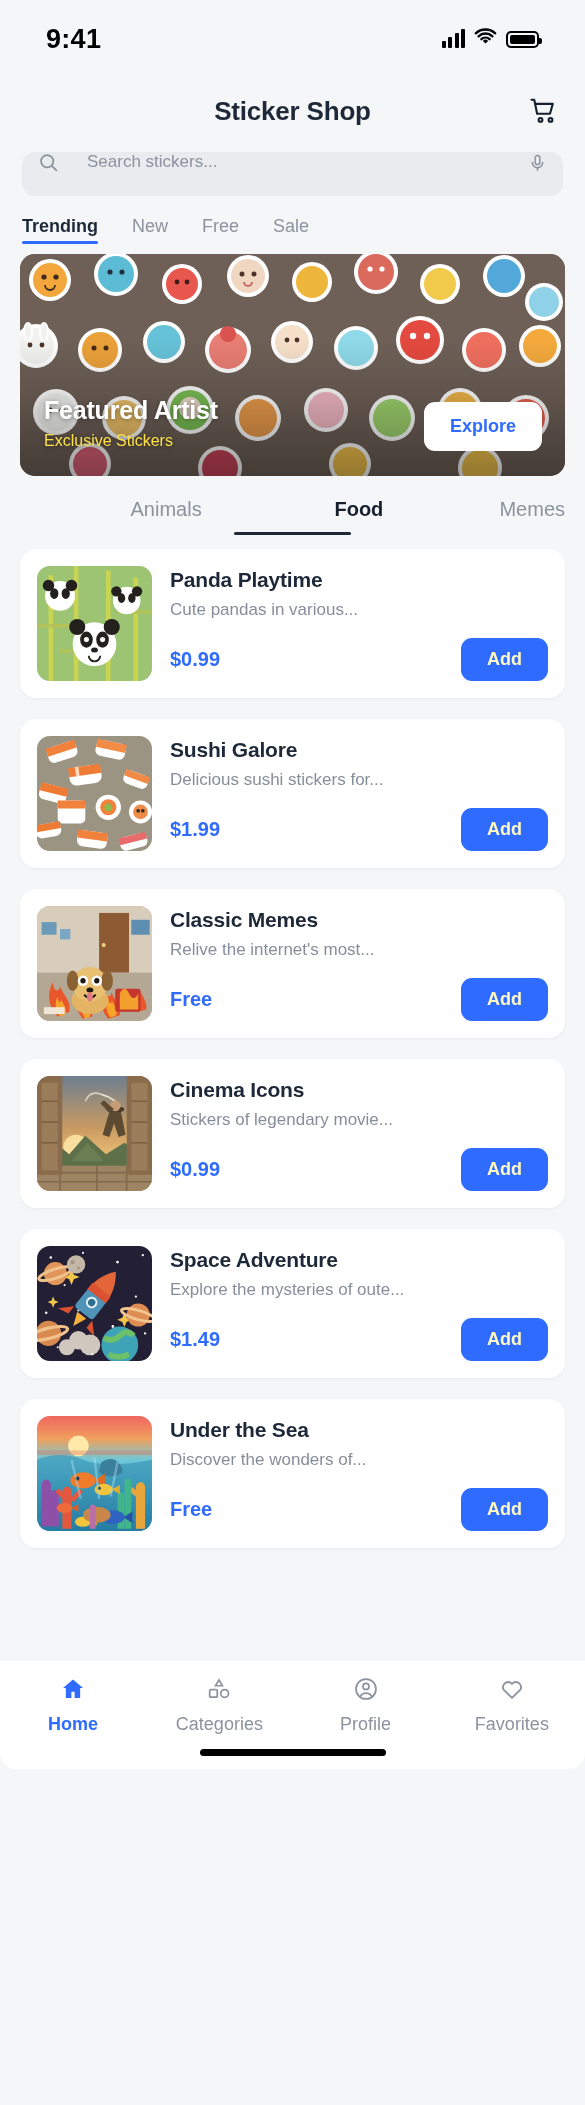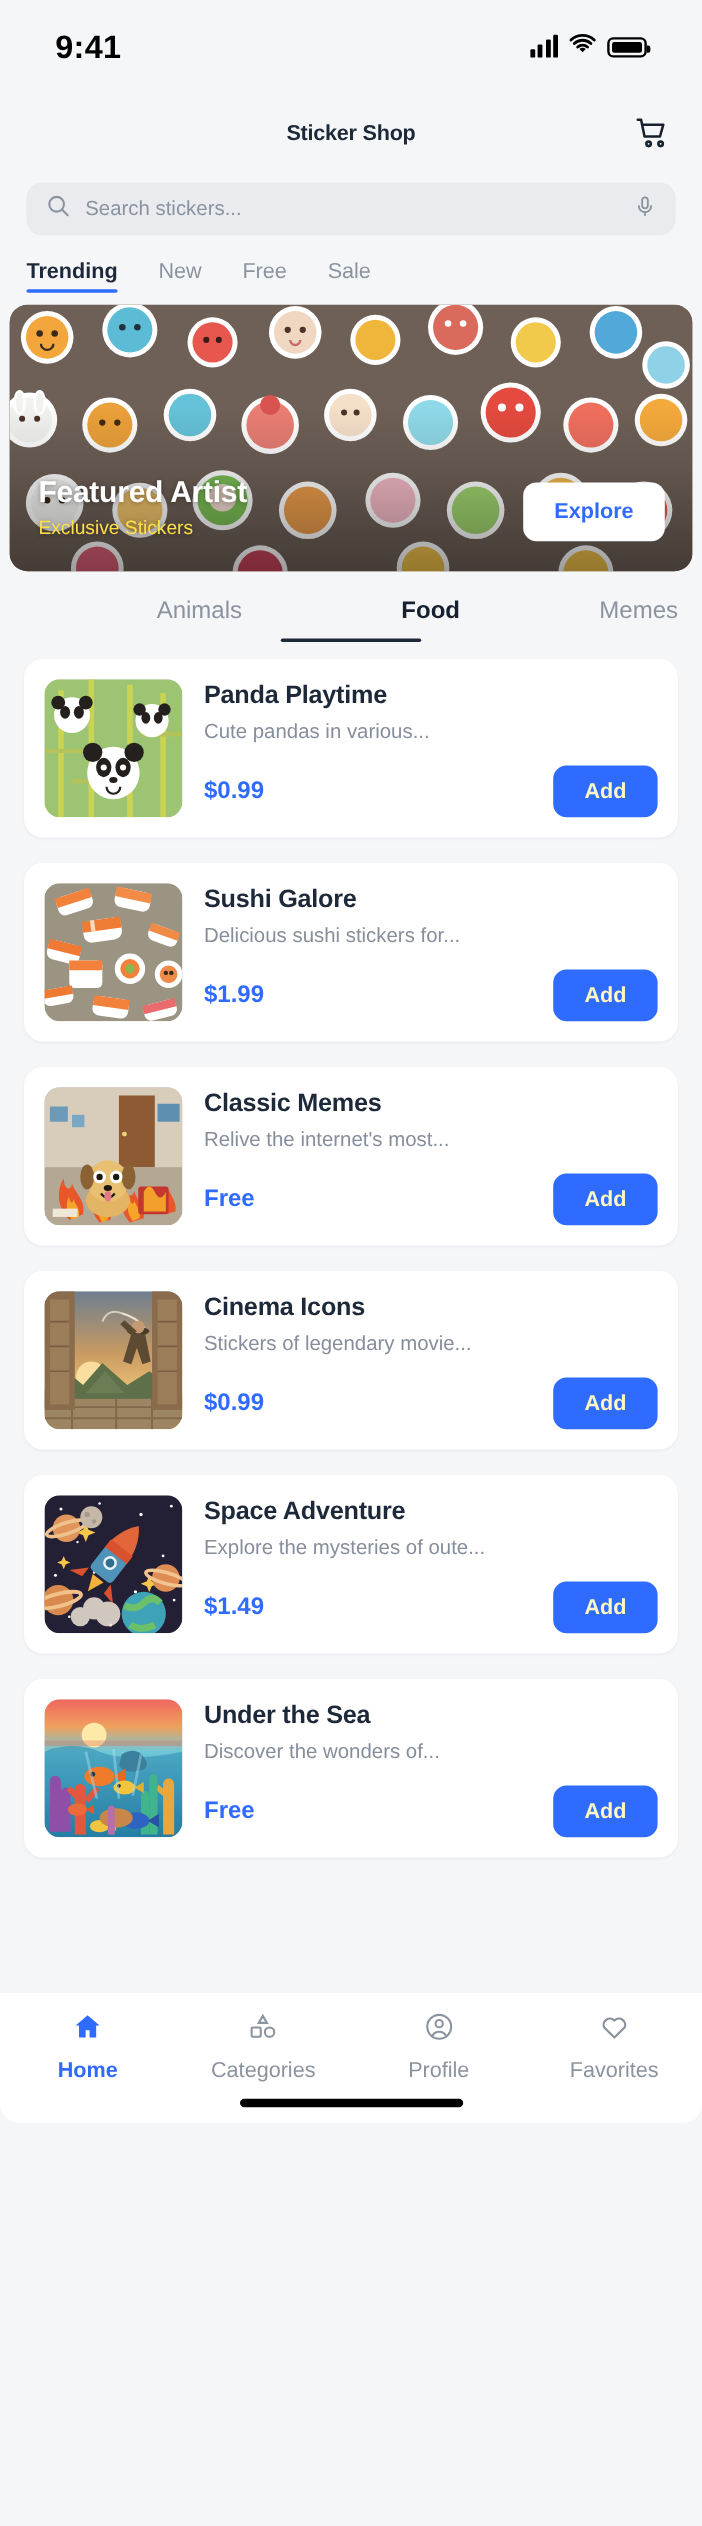"Sticker Shop" .app-title { font-size: 18px -> 26px }
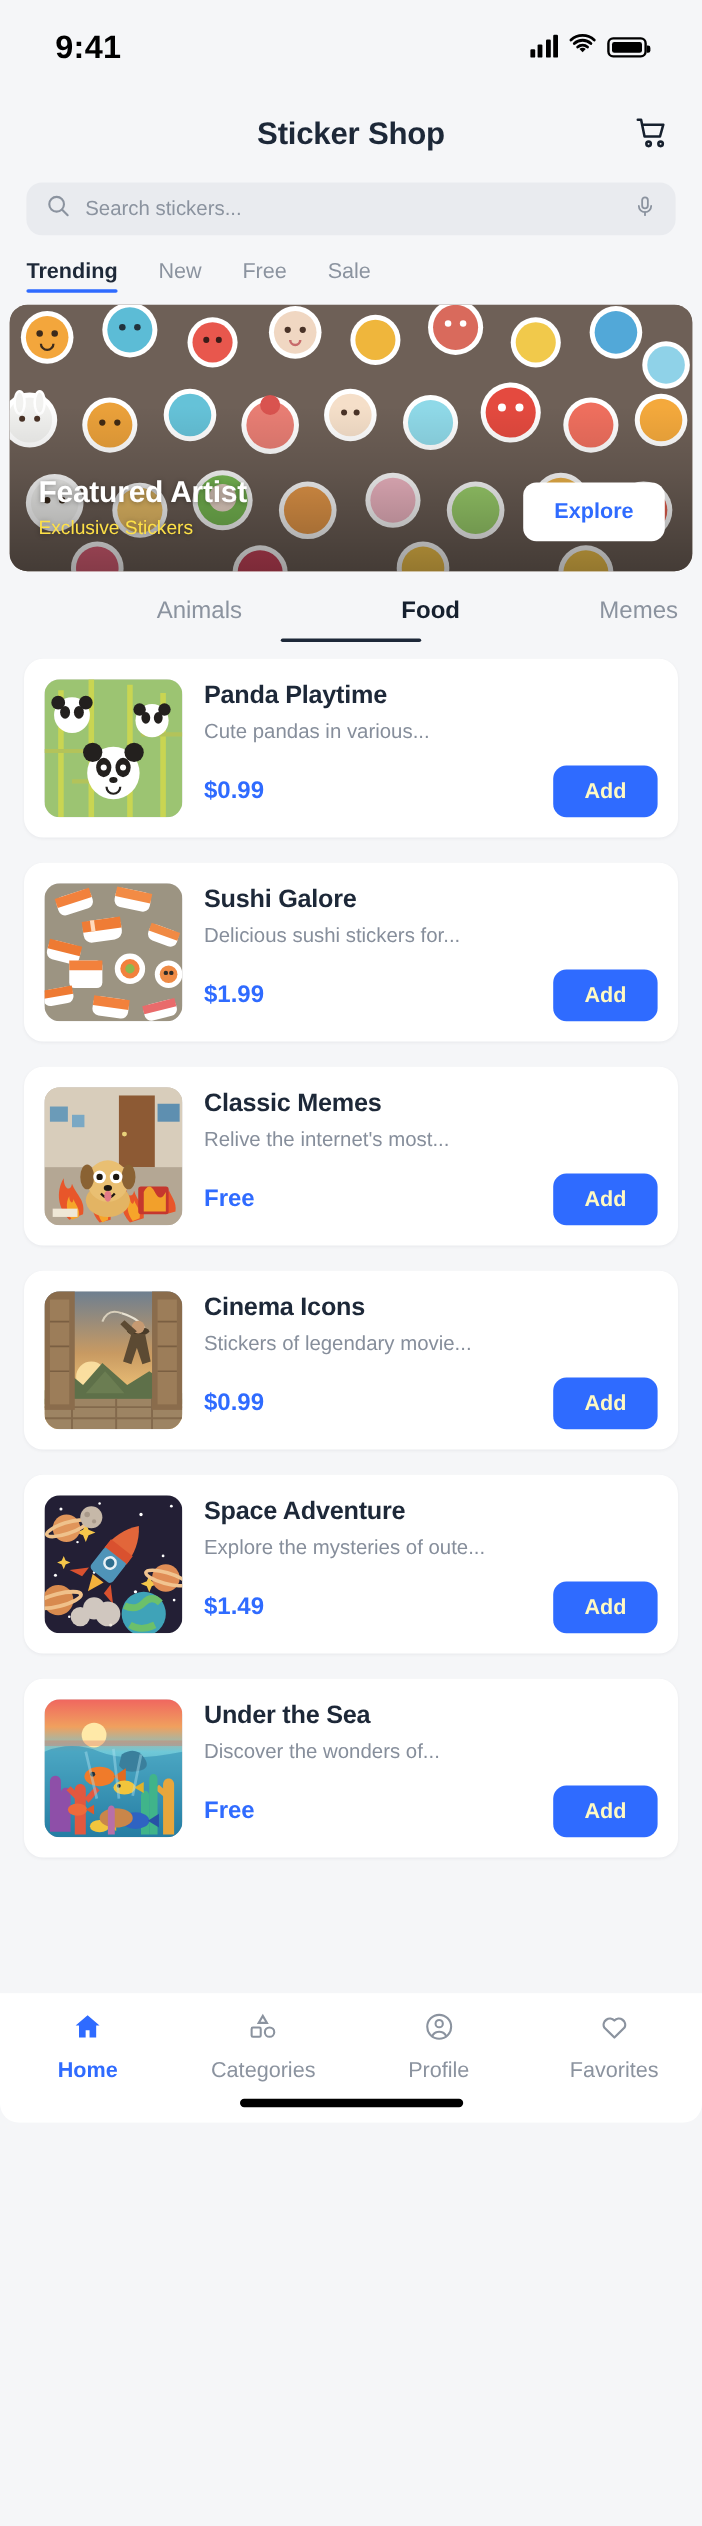"Search stickers..." .search-bar { align-items: center -> flex-start; gap: 12px -> 28px }
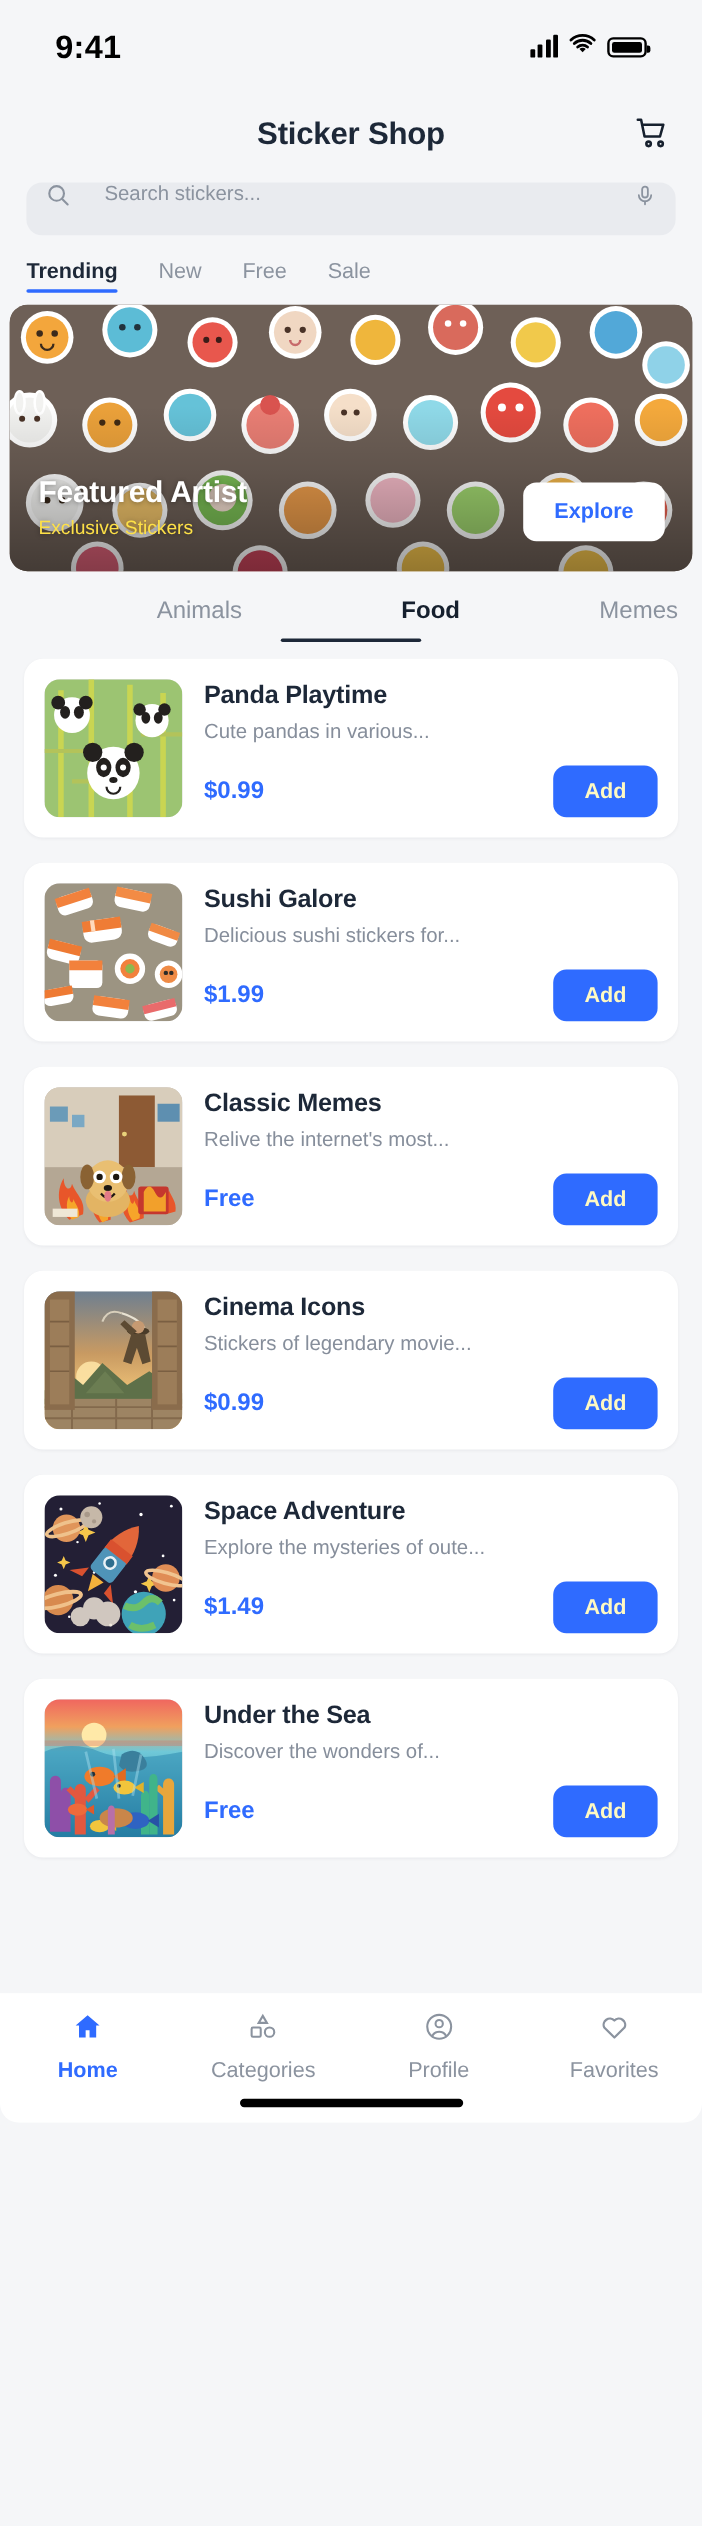"Featured Artist" .hero-wrap { padding: 10px 8px 0 -> 10px 20px 0 }
